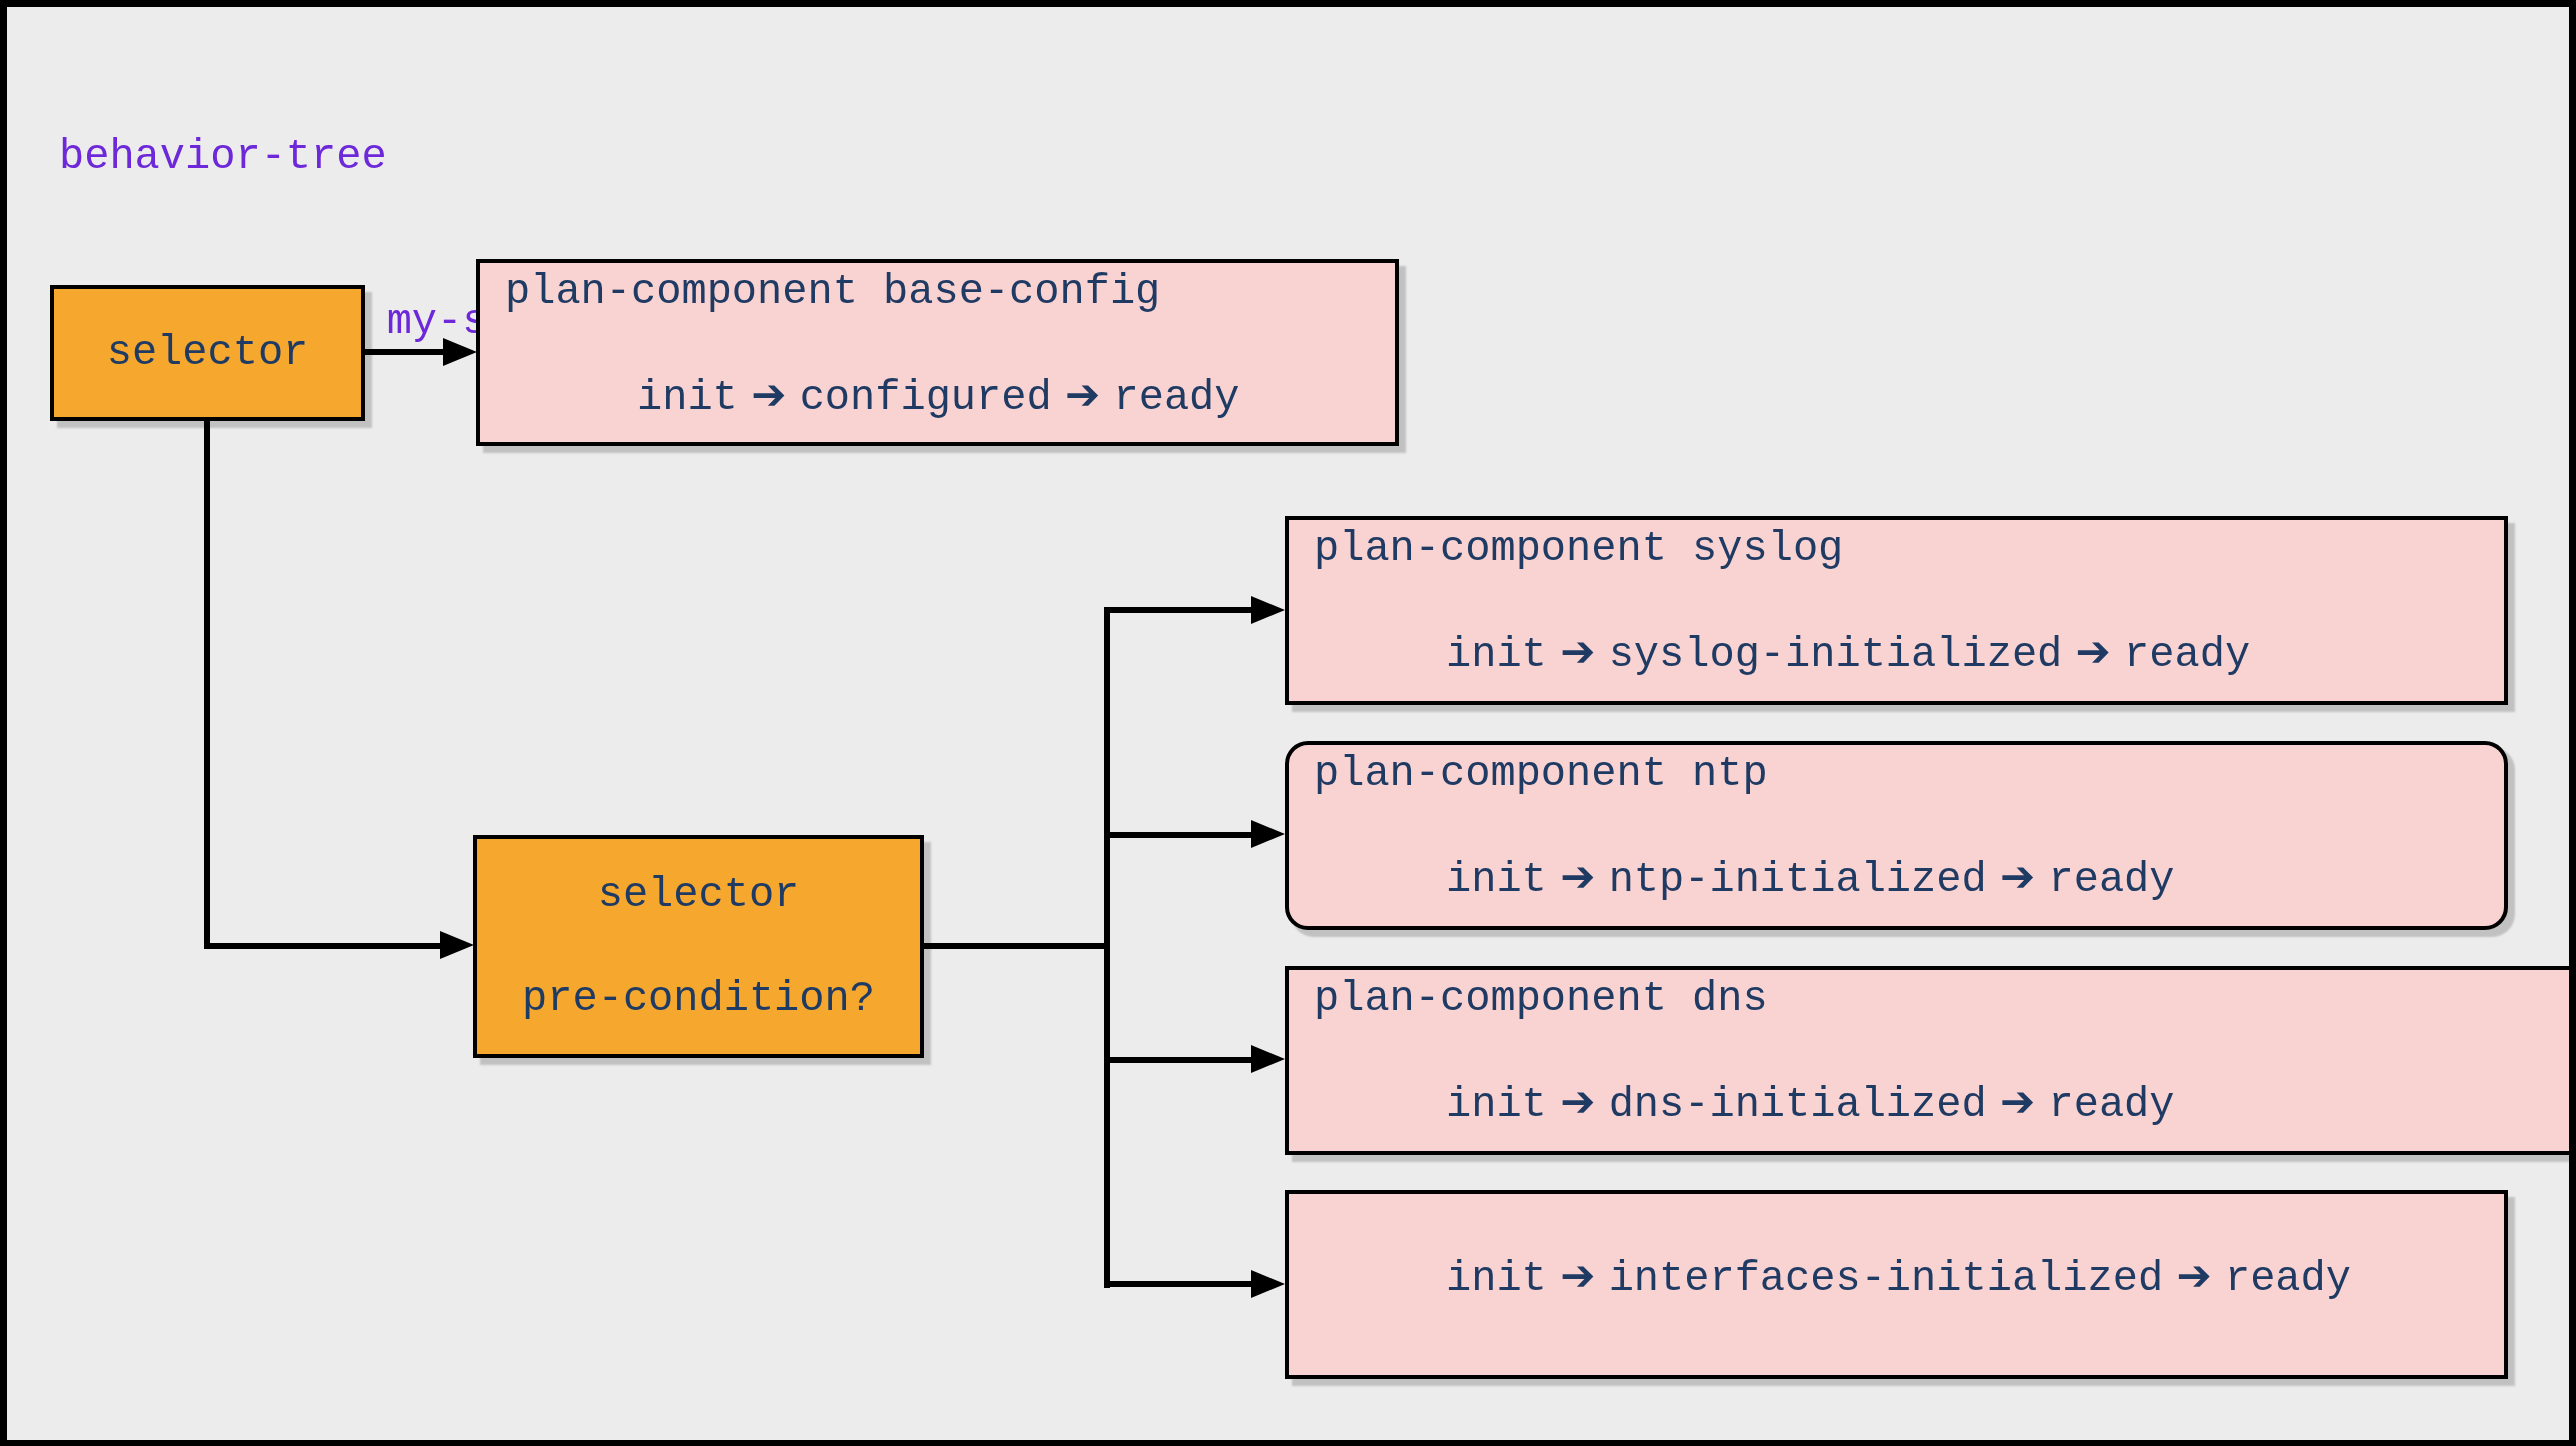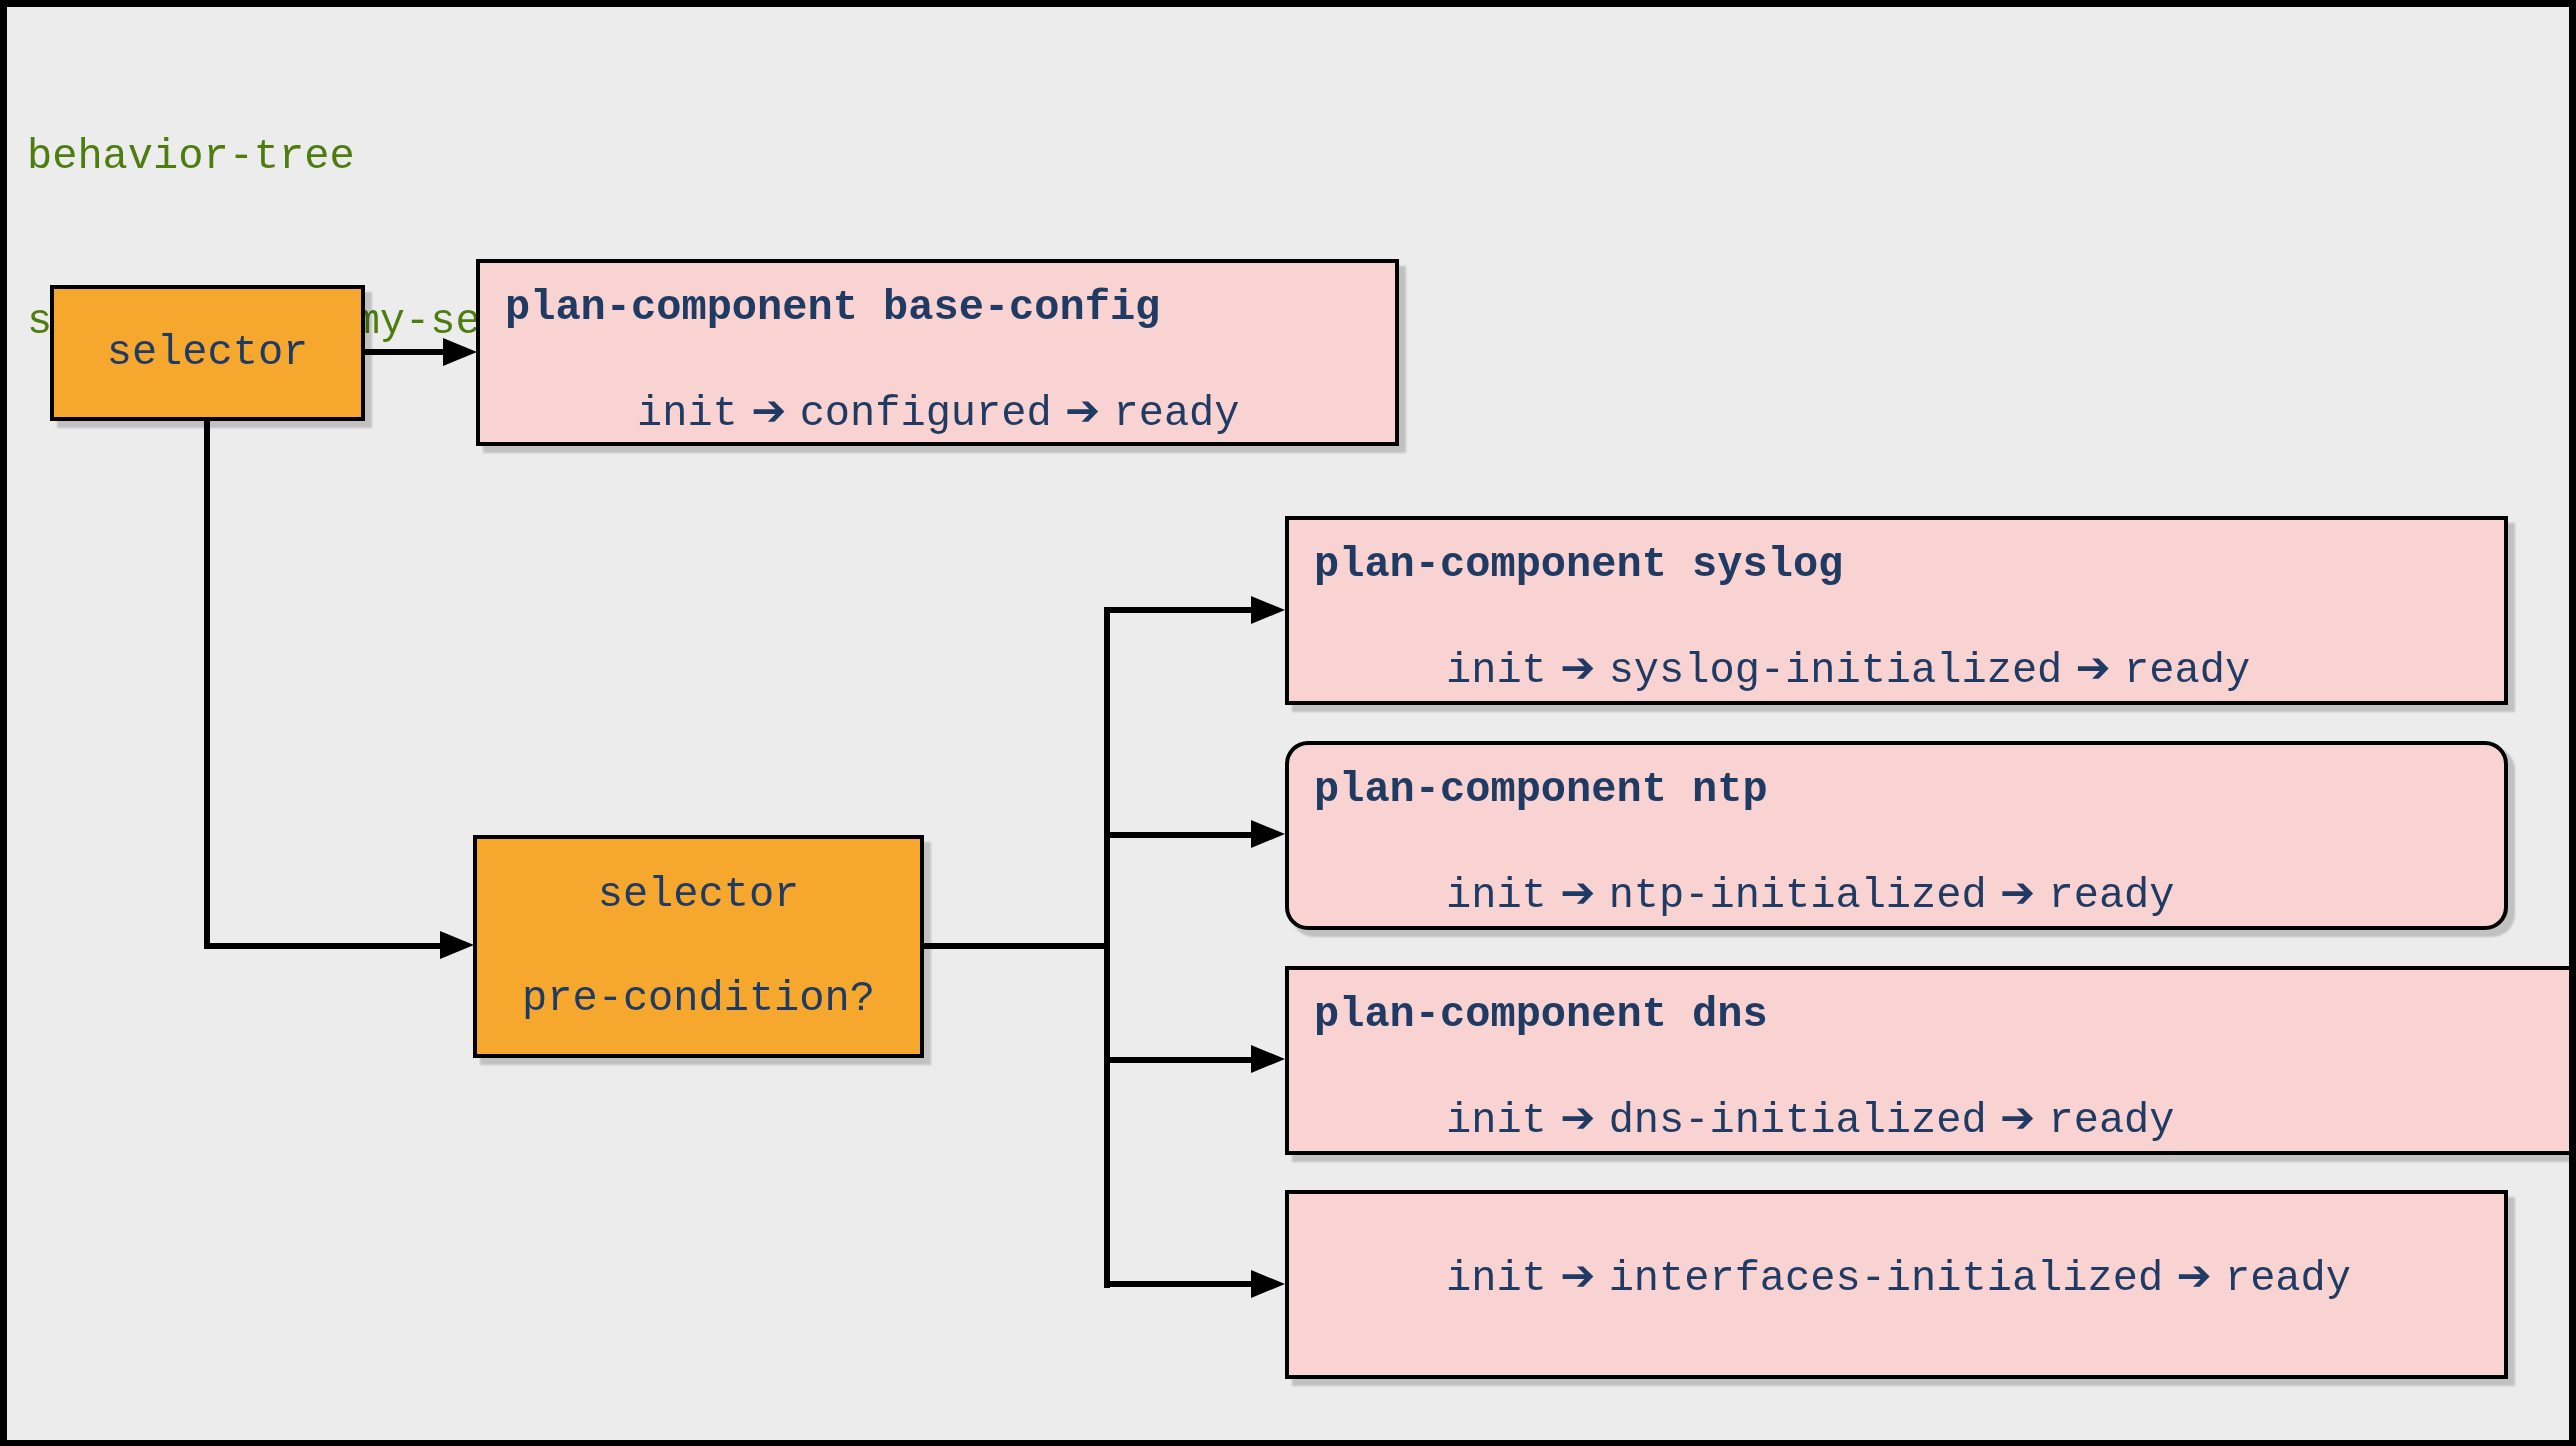"behavior-tree" .title { color: #4d7c0f -> #6d28d9; left: 20px -> 52px }
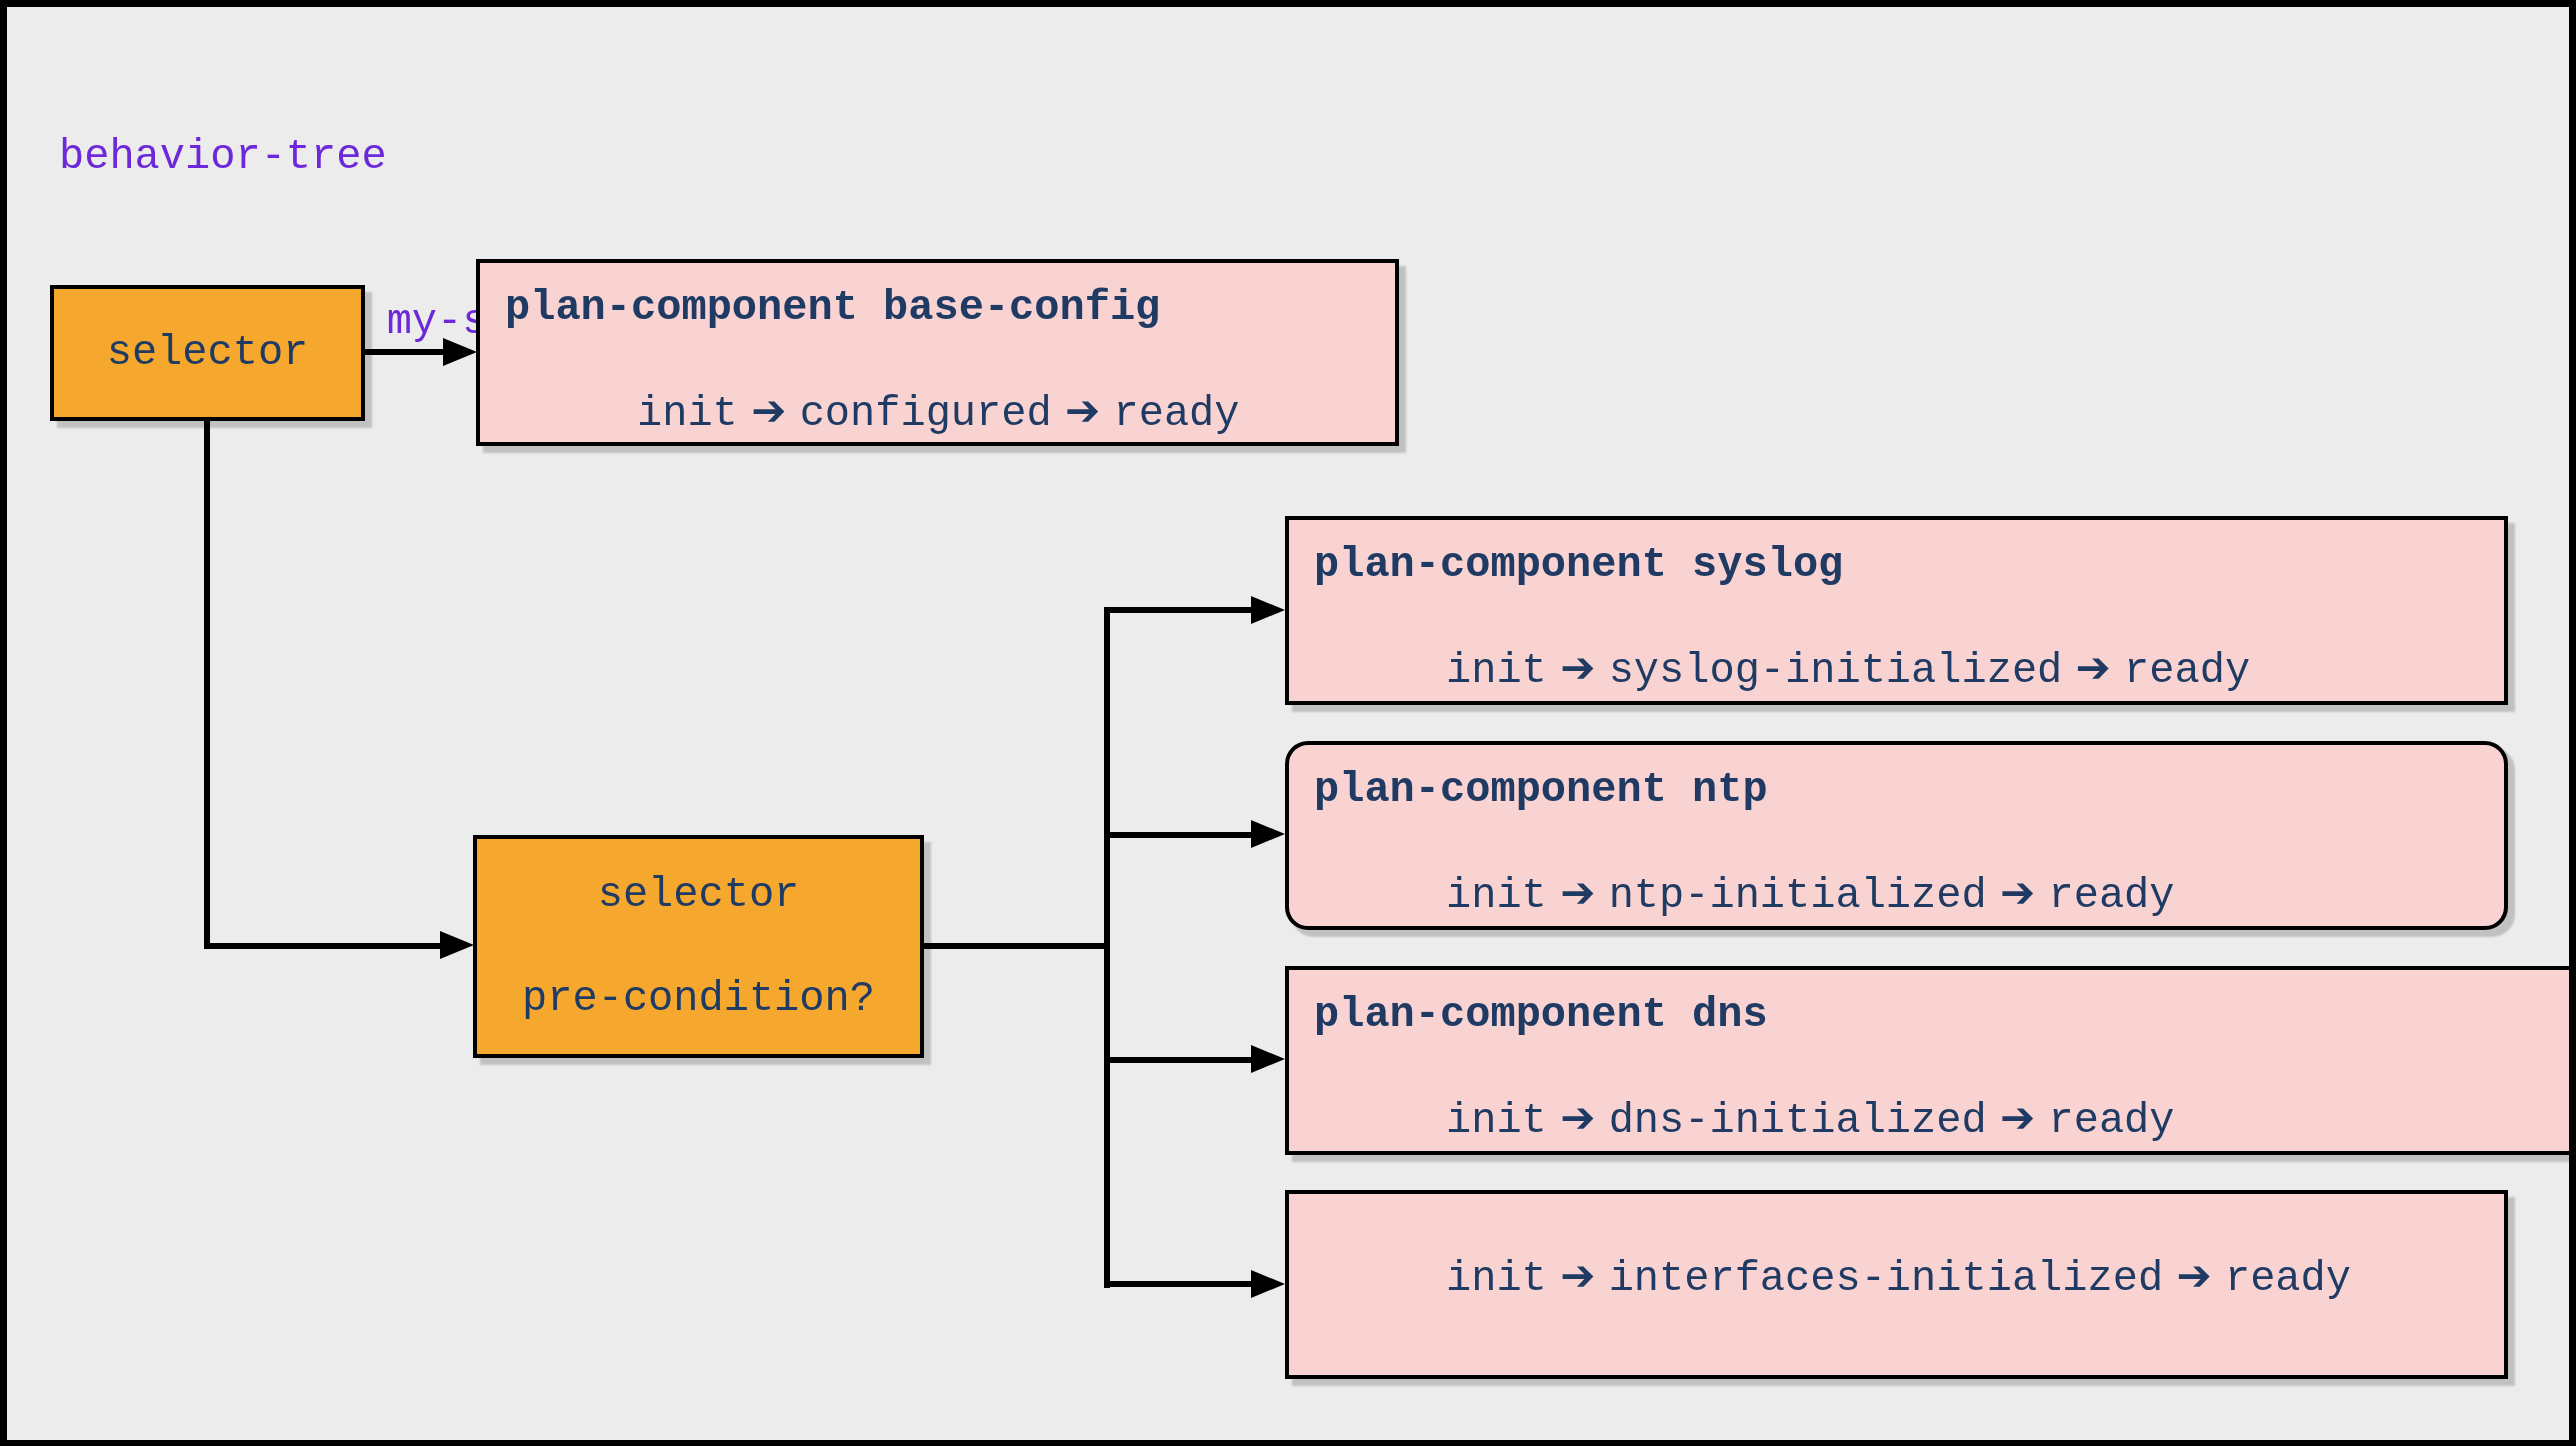"plan-component base-config" .pc-title { font-weight: bold -> none; margin: 24px 0 0 25px -> 8px 0 0 25px }
